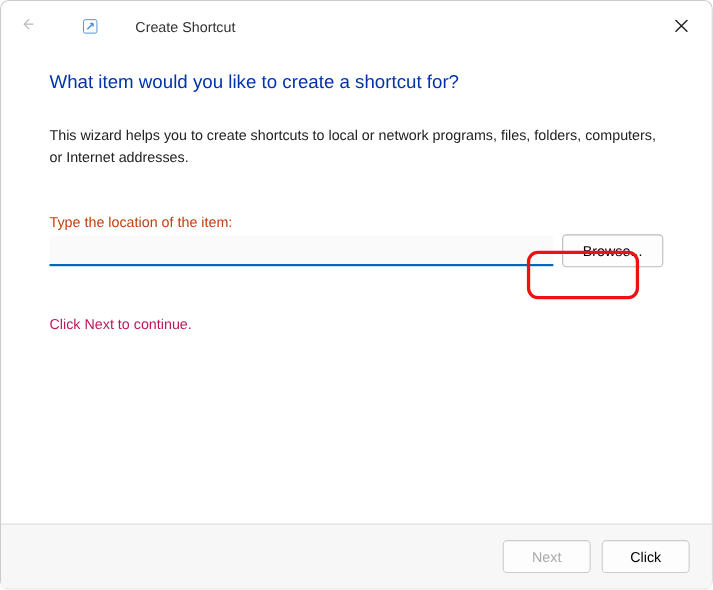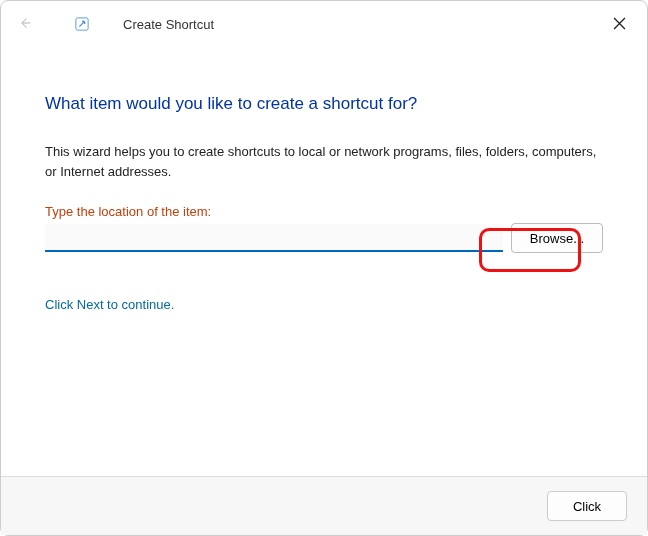"What item would you like" .heading { margin-top: 29px -> none }
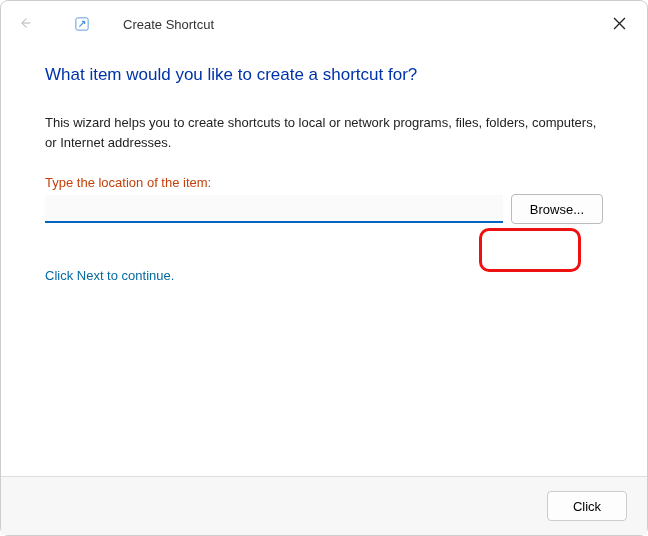"This wizard helps you to" .description { margin-bottom: 23px -> 42px }
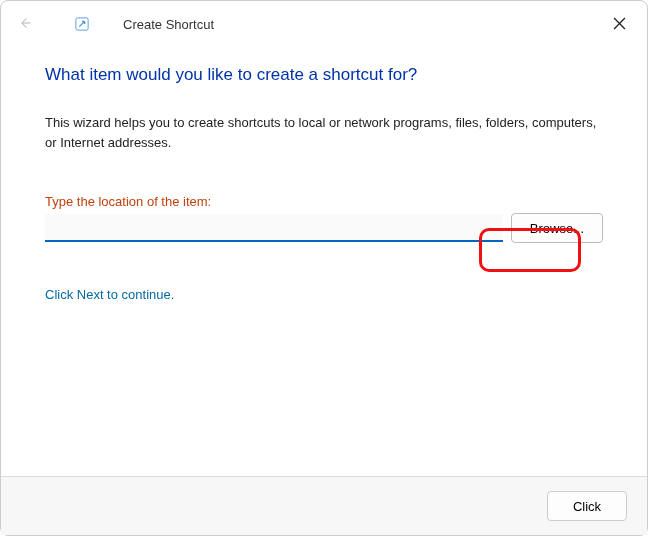"Click Next to continue." .instruction { color: #0369a1 -> #be185d }
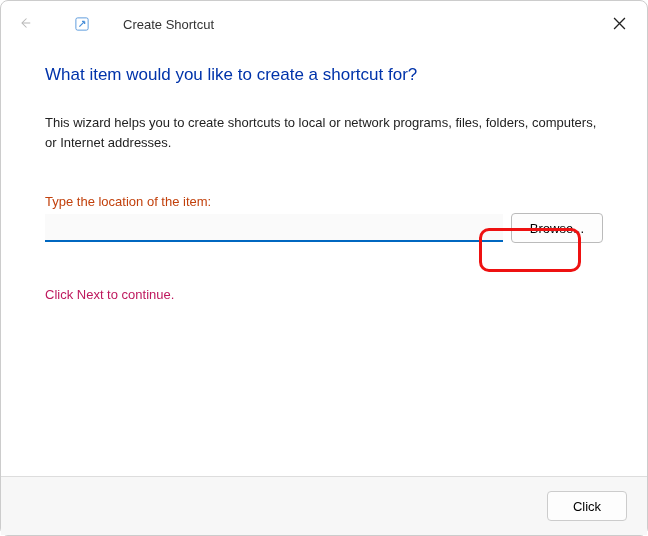"Next" button.footer-btn { html: none -> <button>Next</button> }
